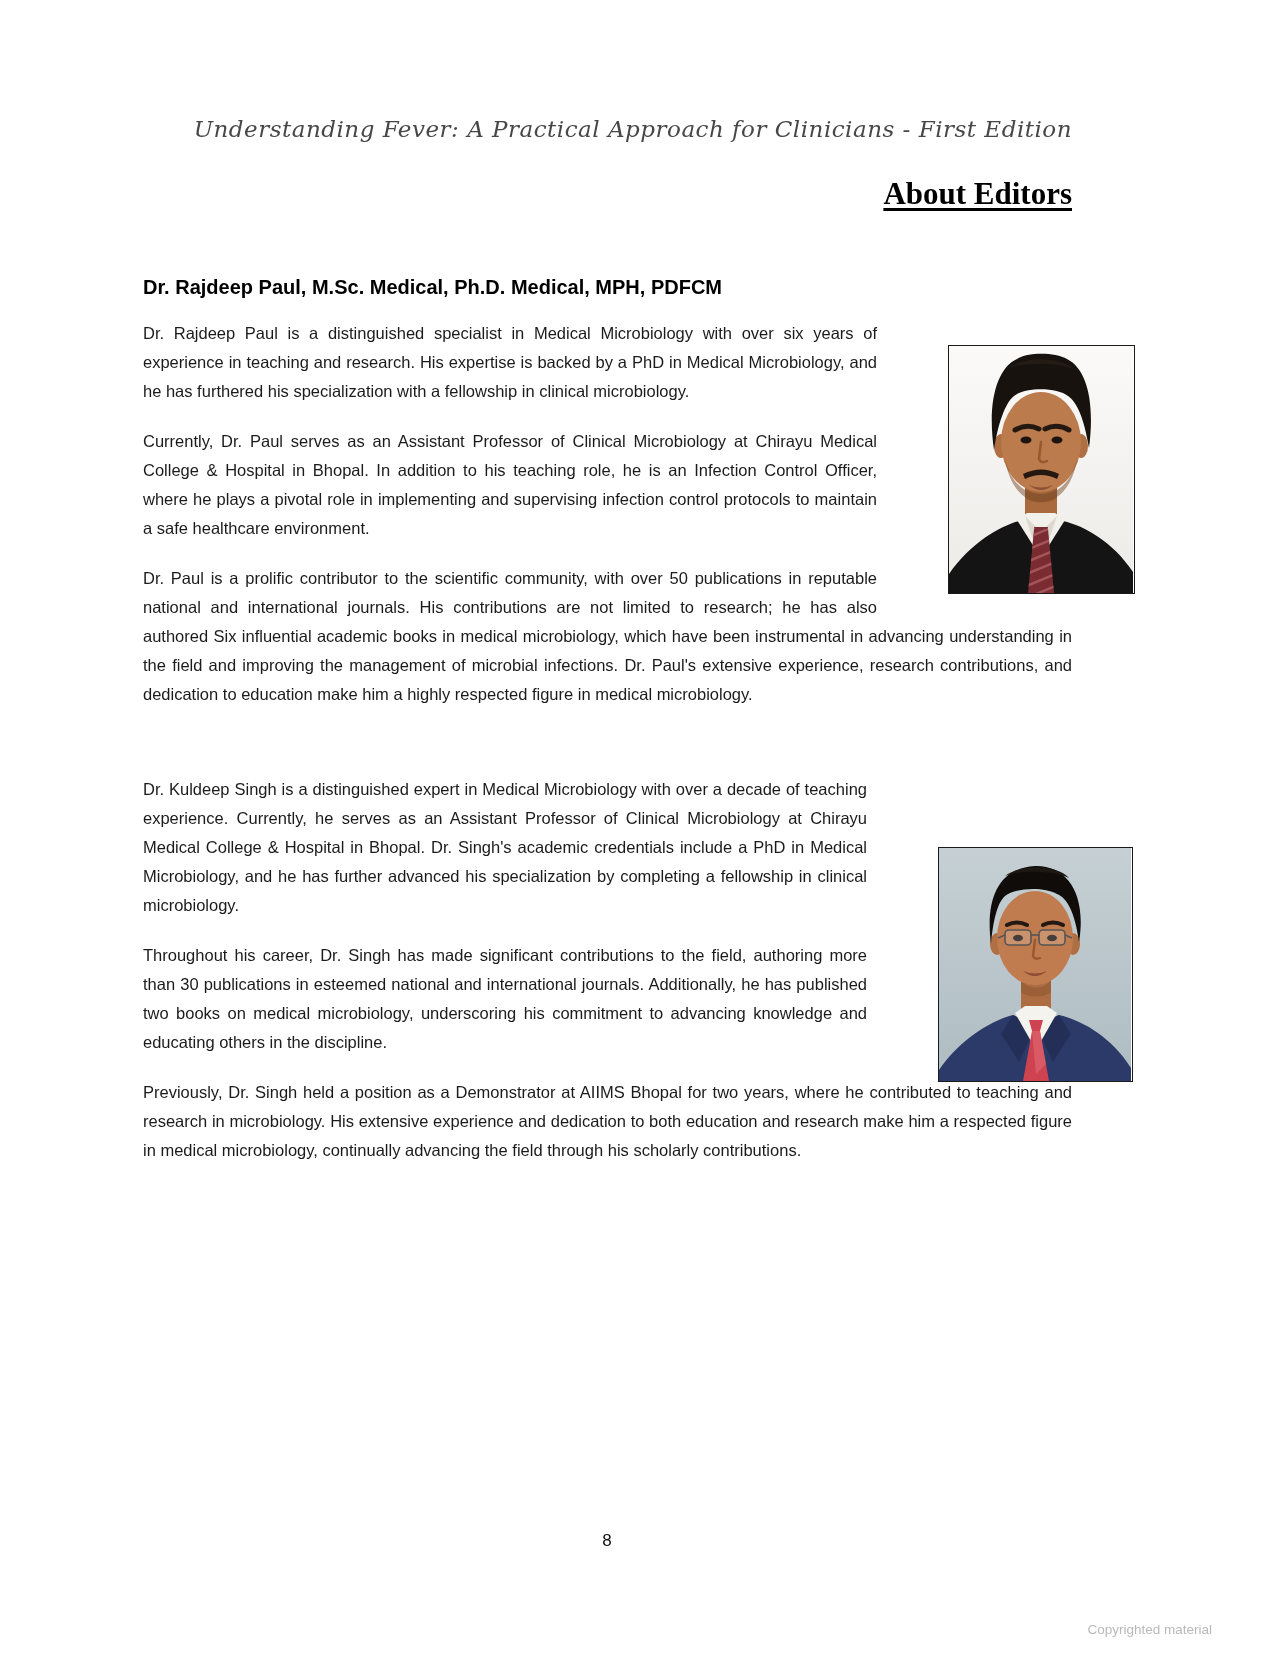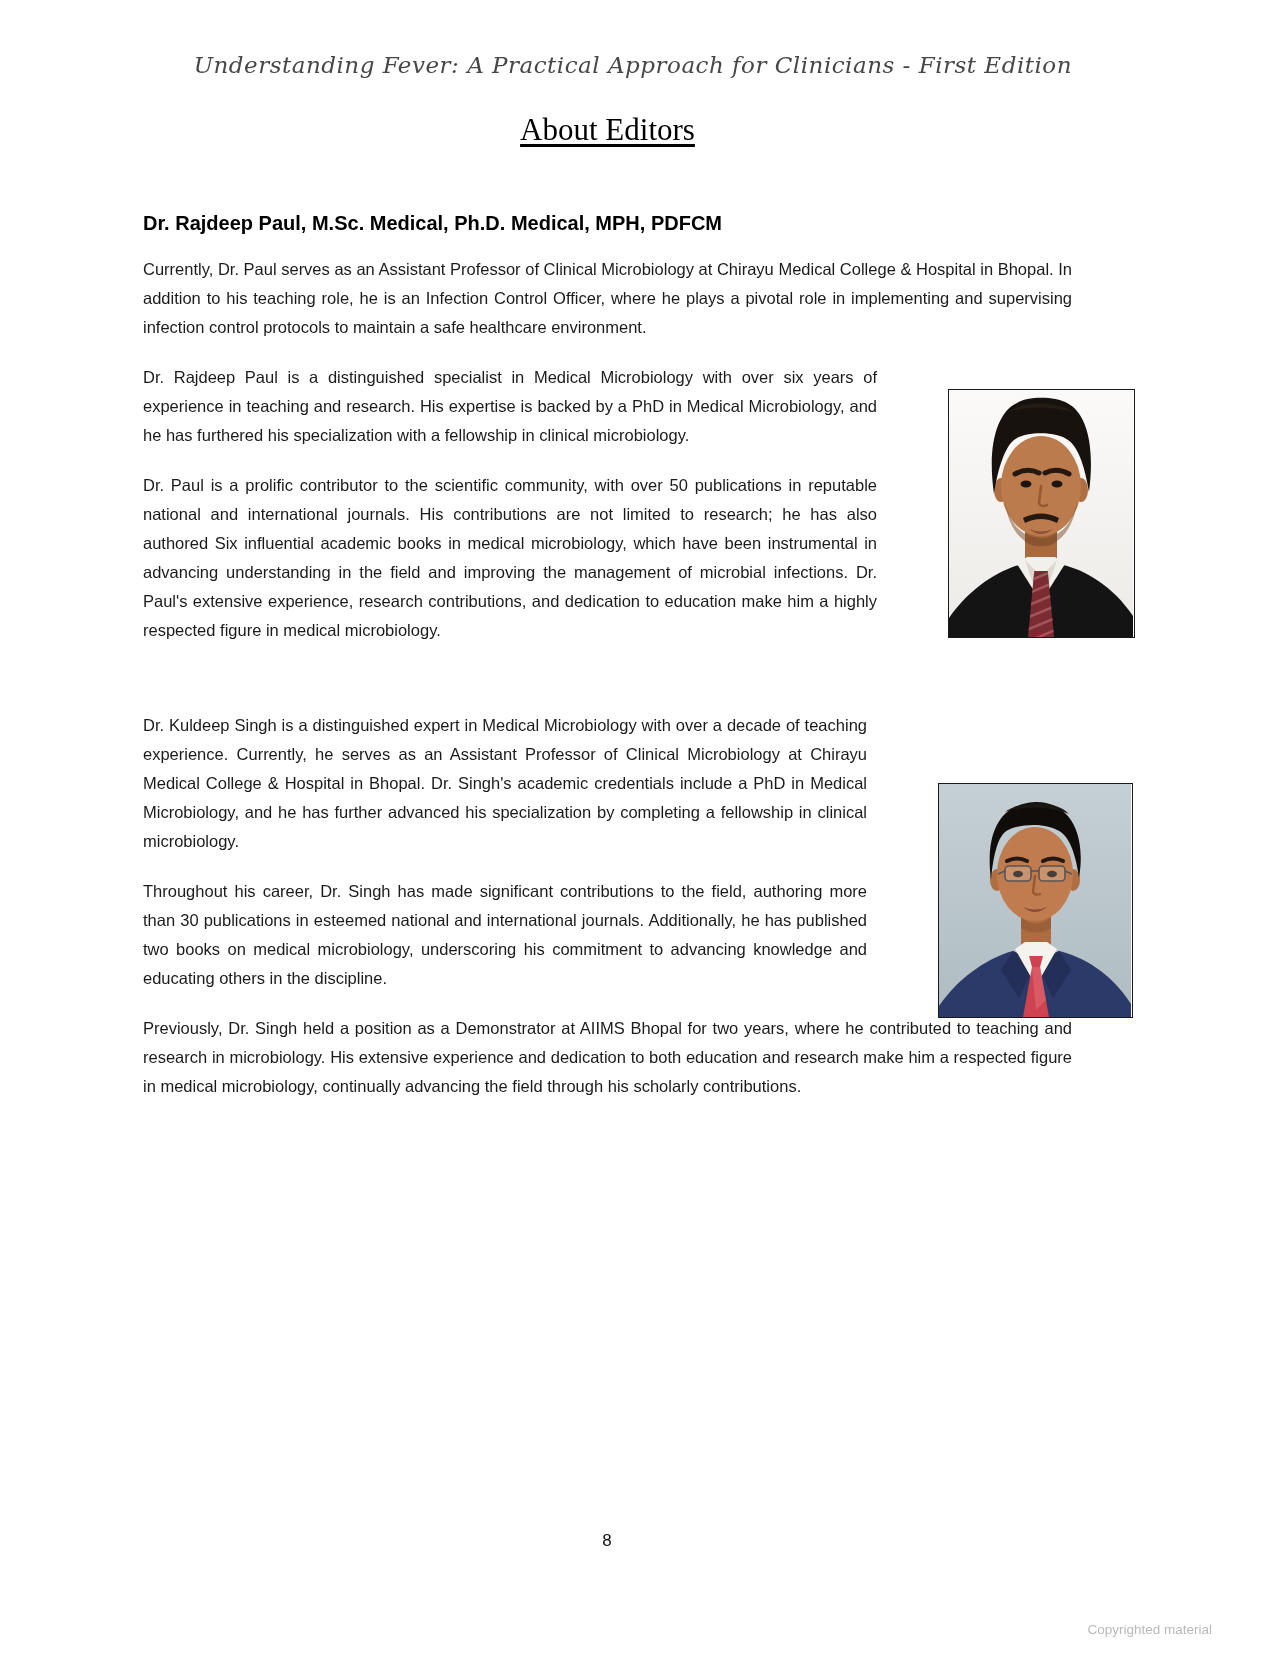"Understanding Fever: A Practical" .book-header { padding-top: 52px -> 116px }
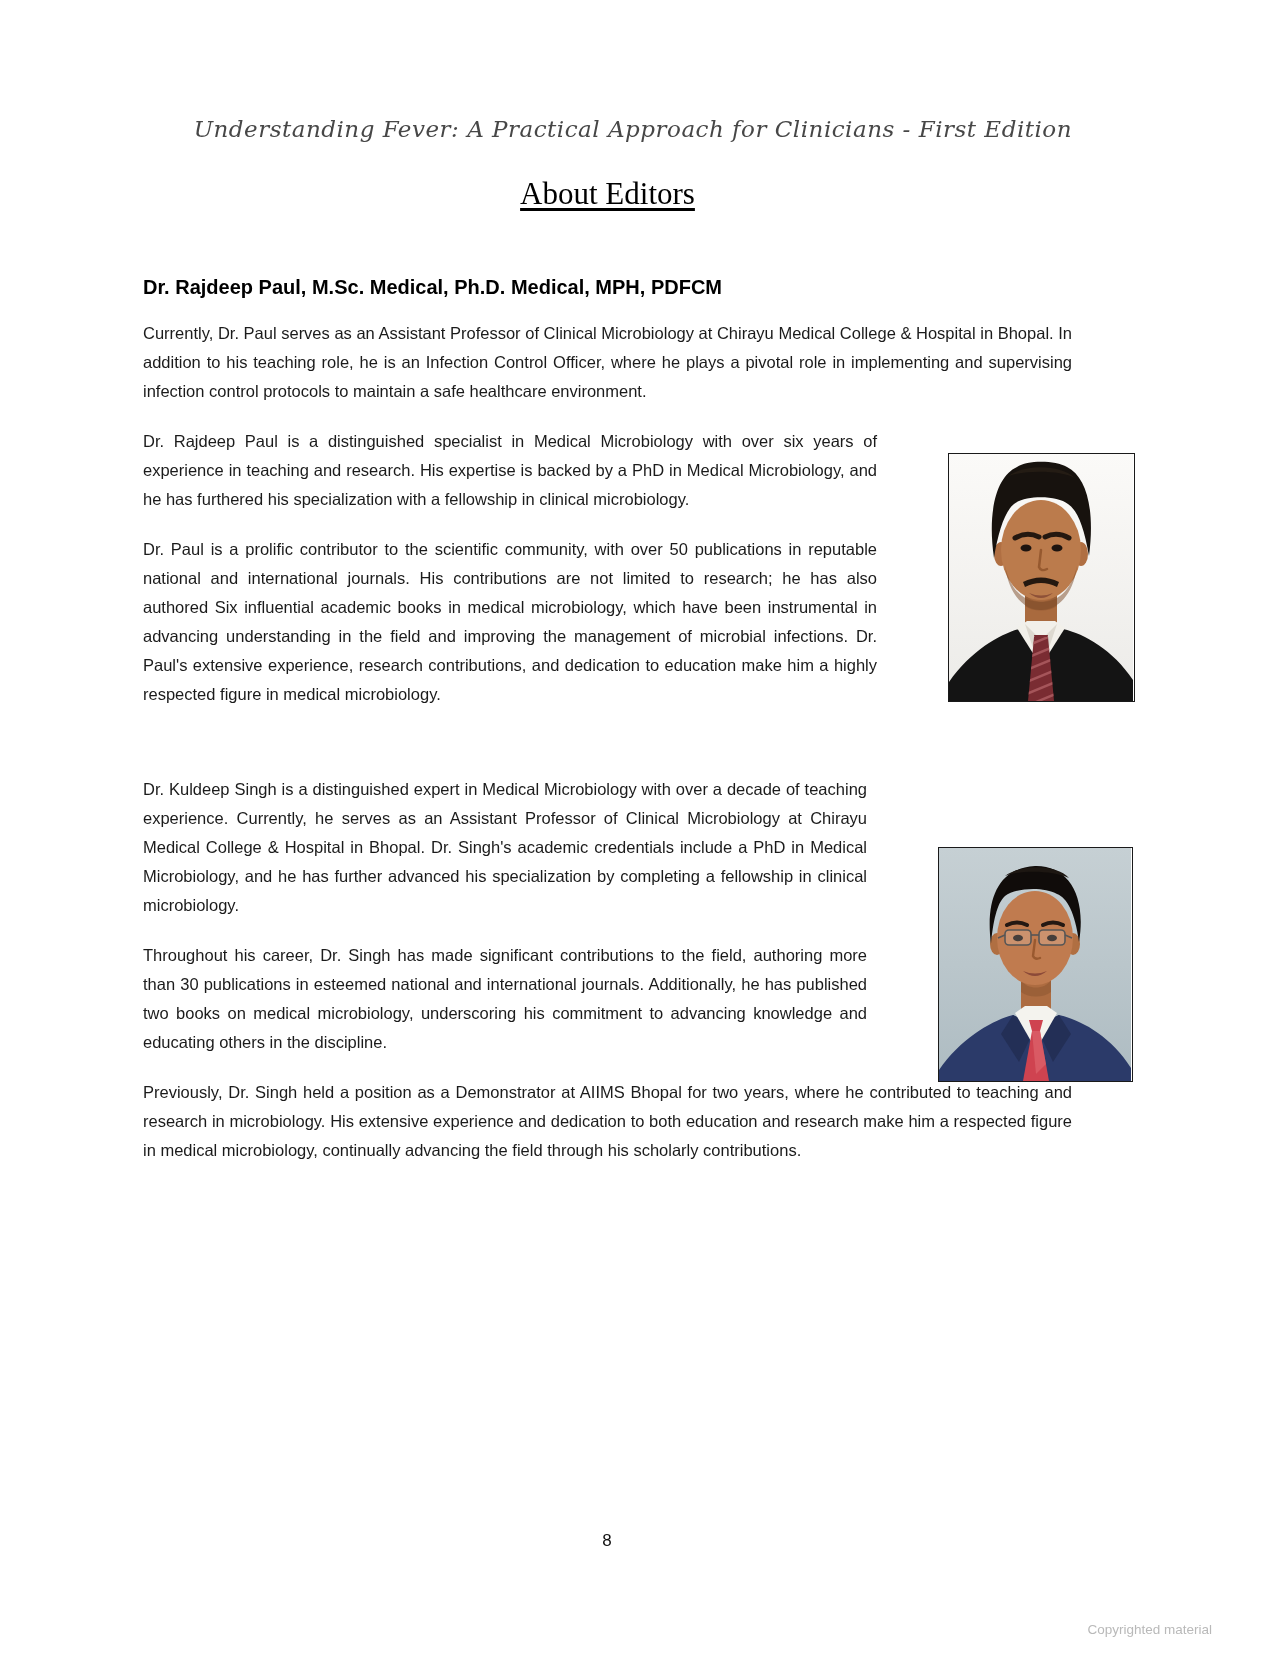"About Editors" .page-title { font-weight: normal -> bold; text-align: center -> right }
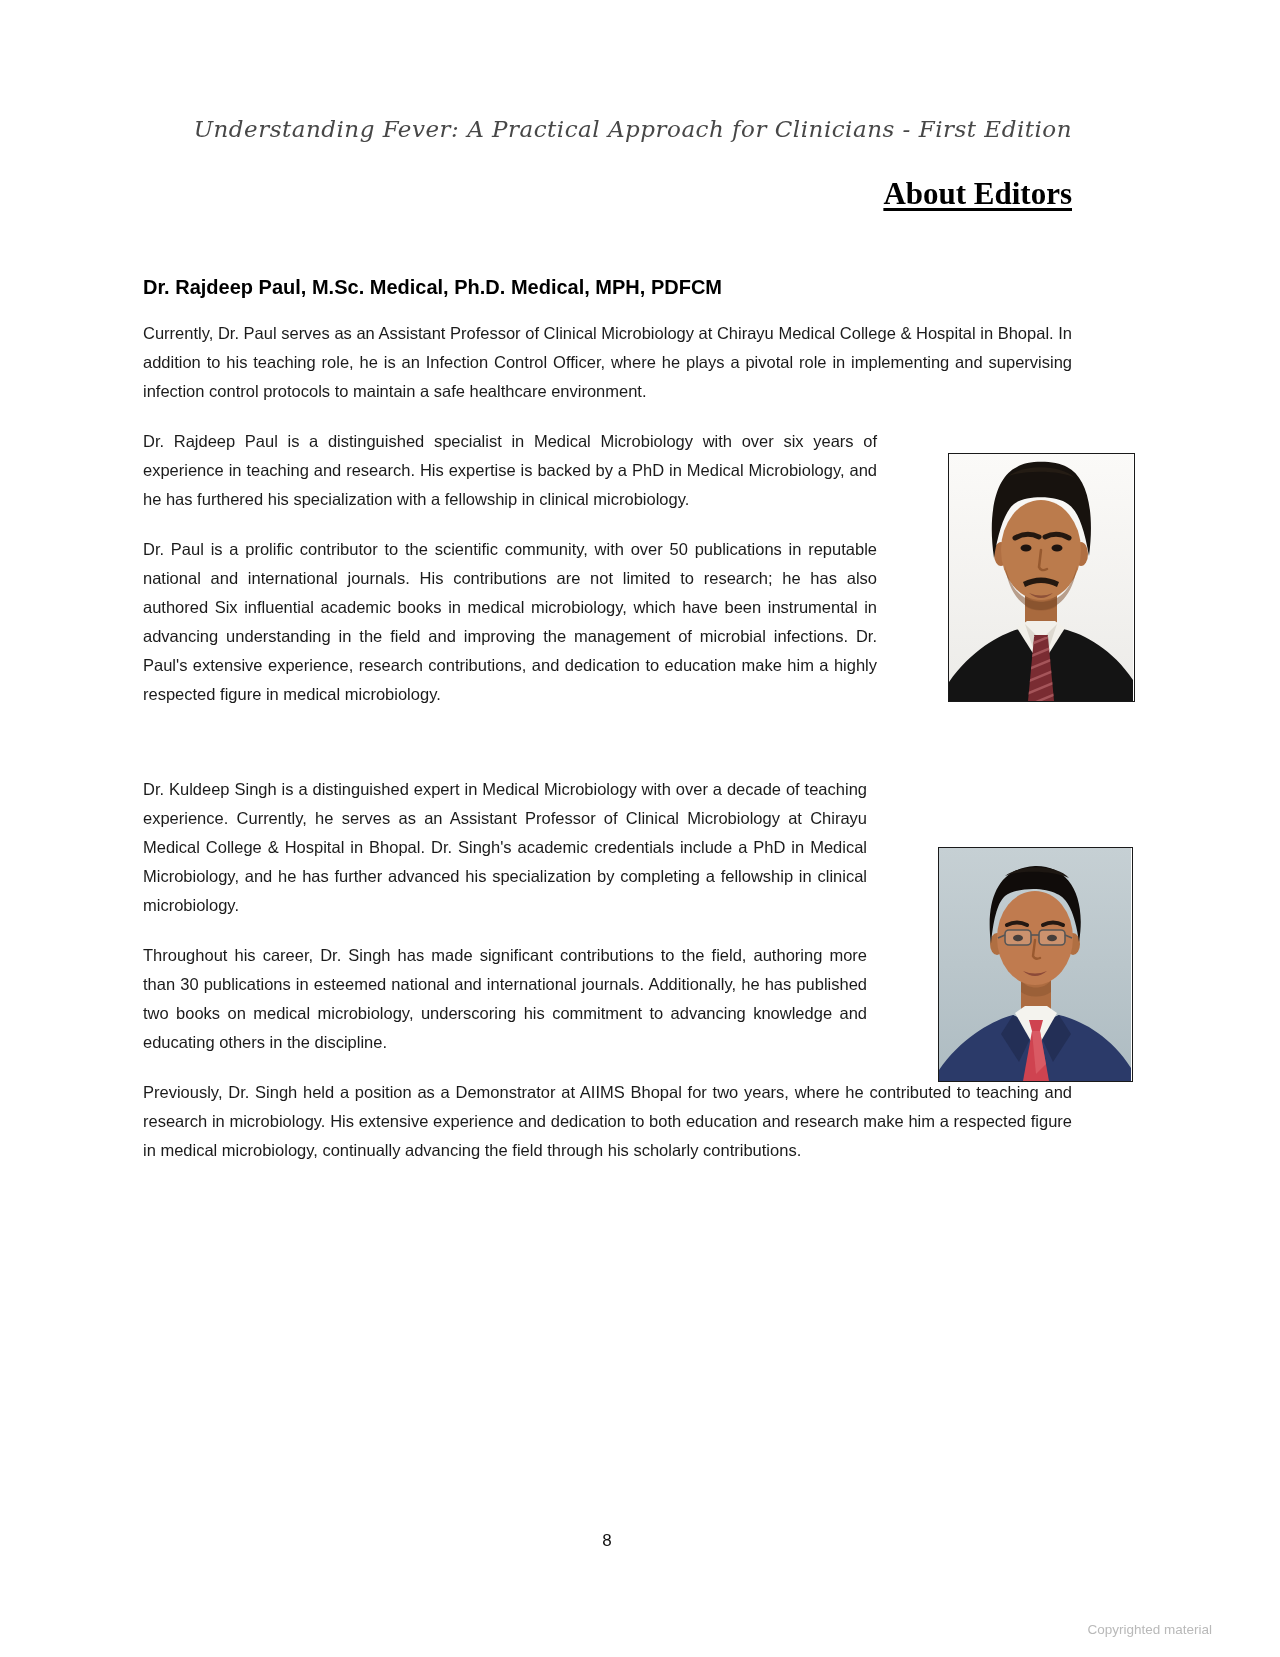"Currently, Dr. Paul serves as" p { order: before "Dr. Rajdeep Paul is a" -> after "Dr. Rajdeep Paul is a" }
